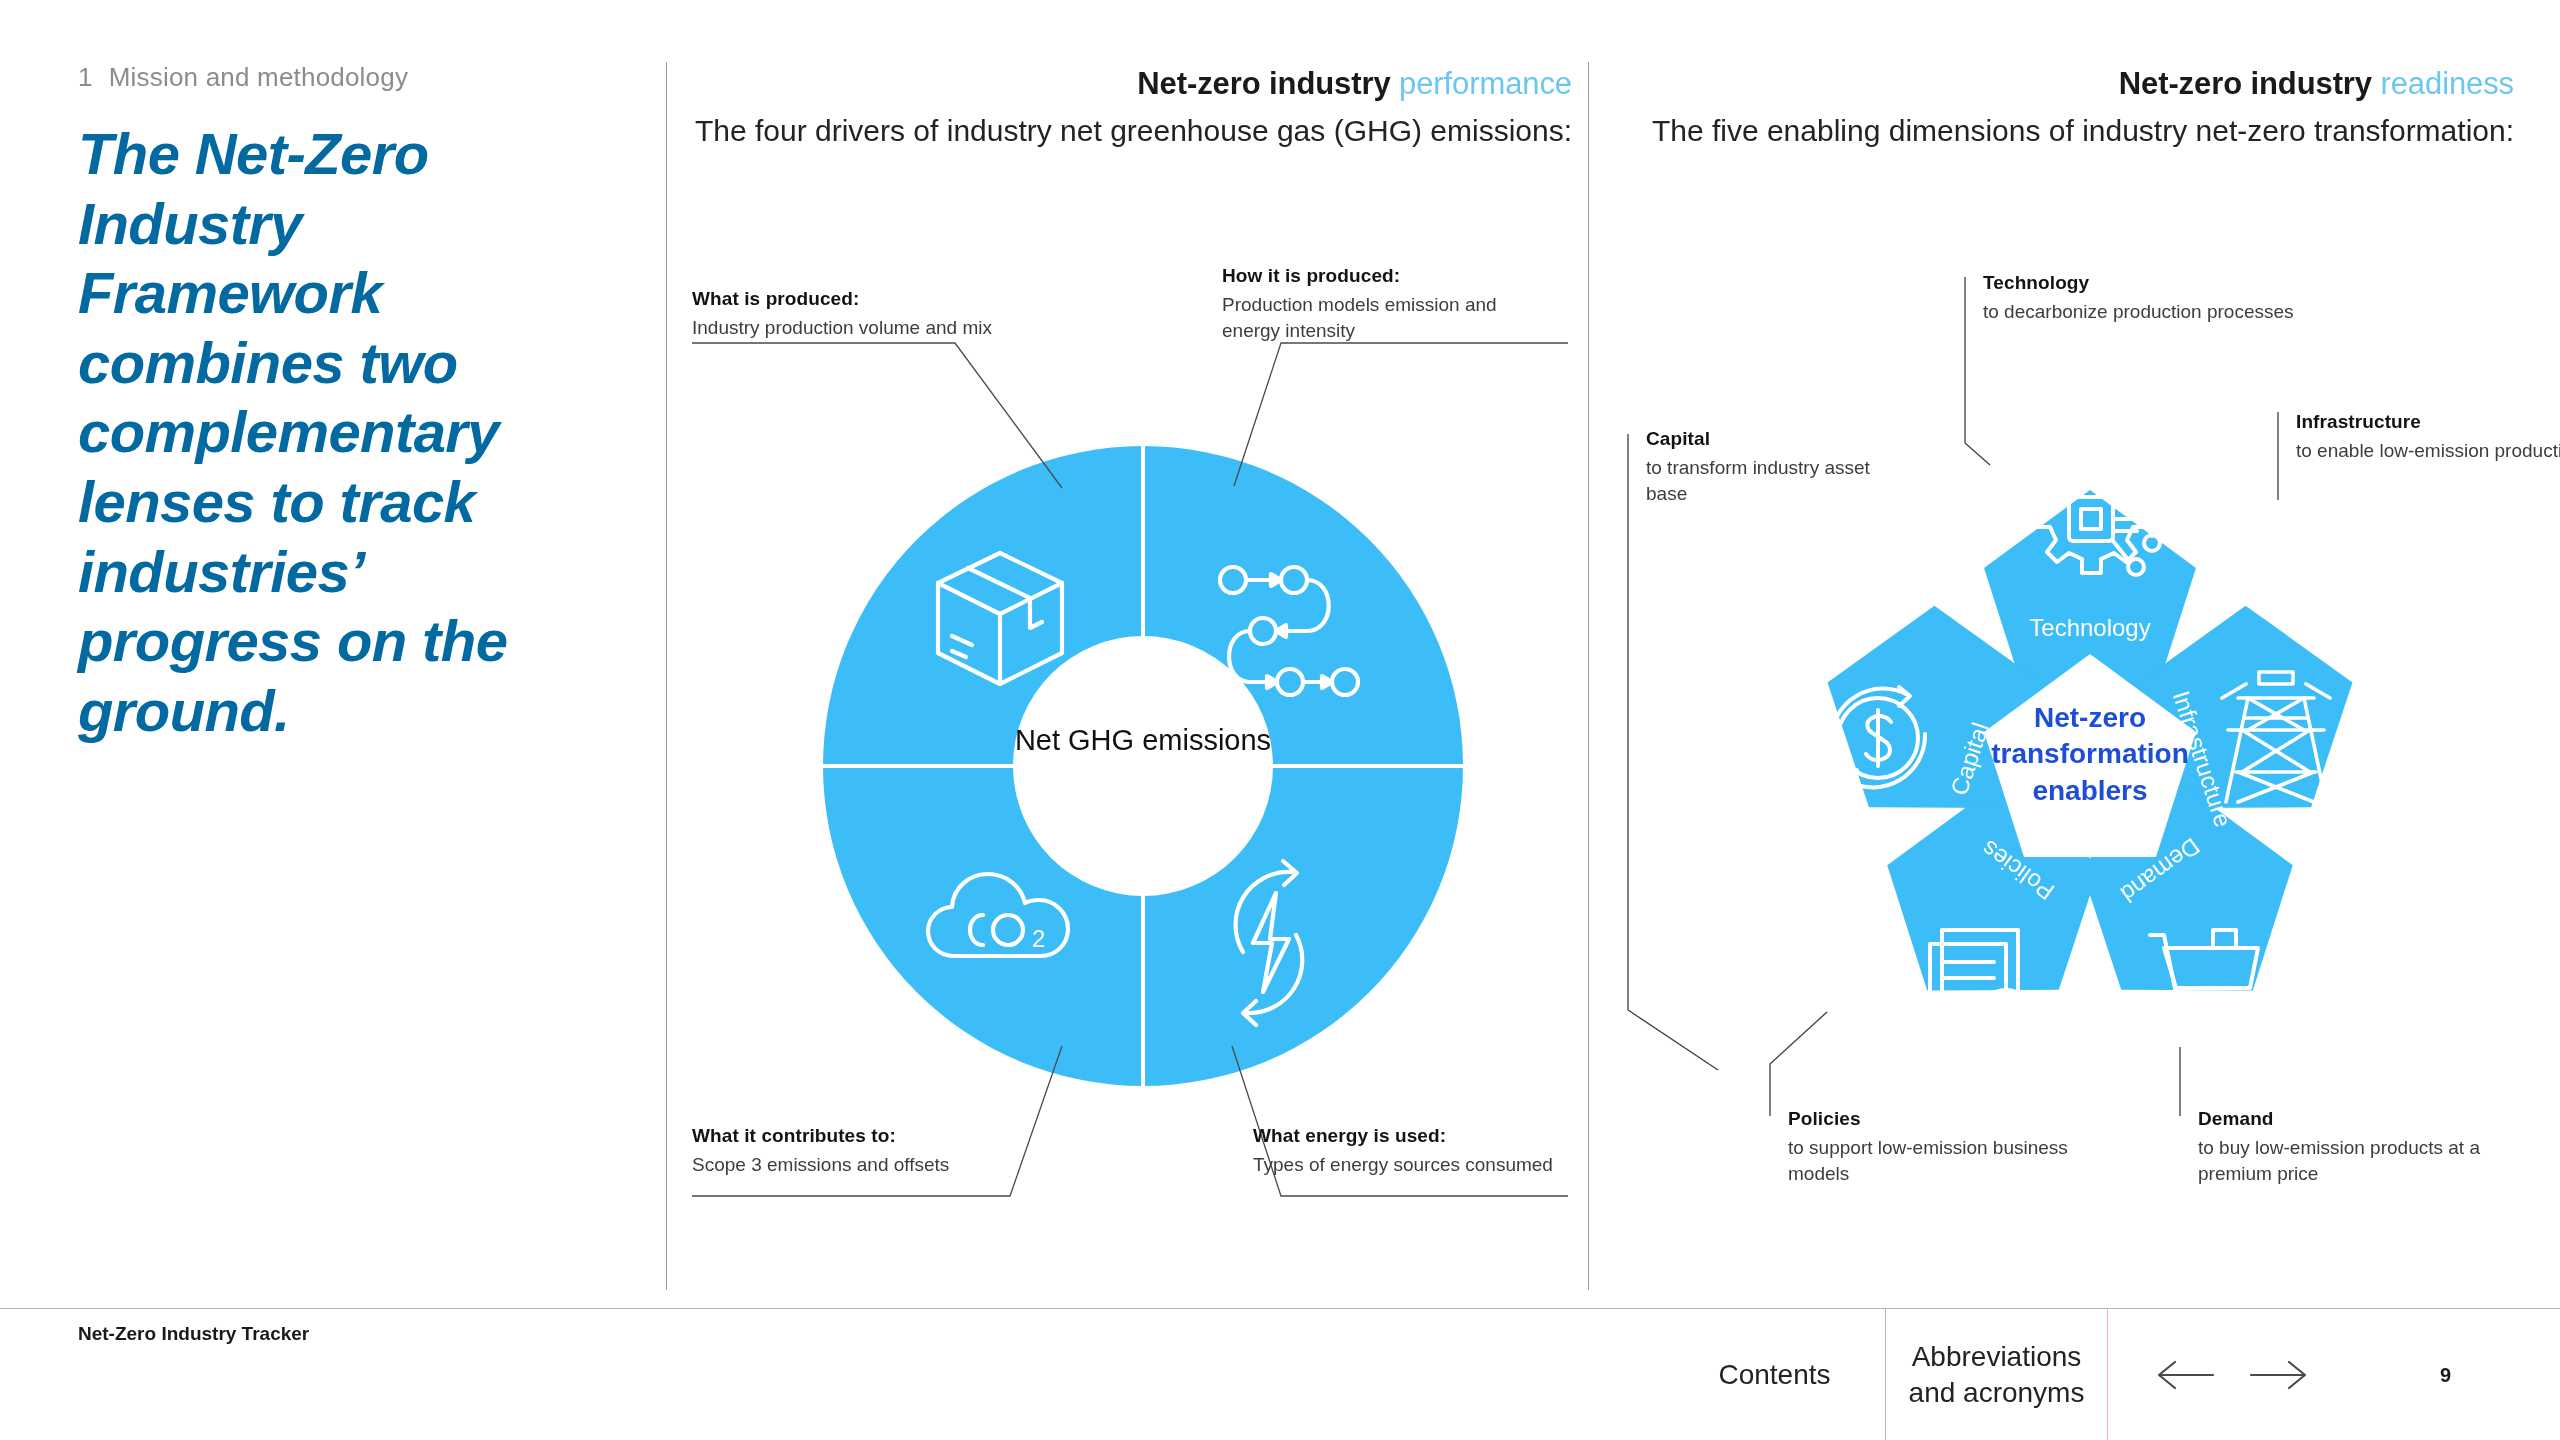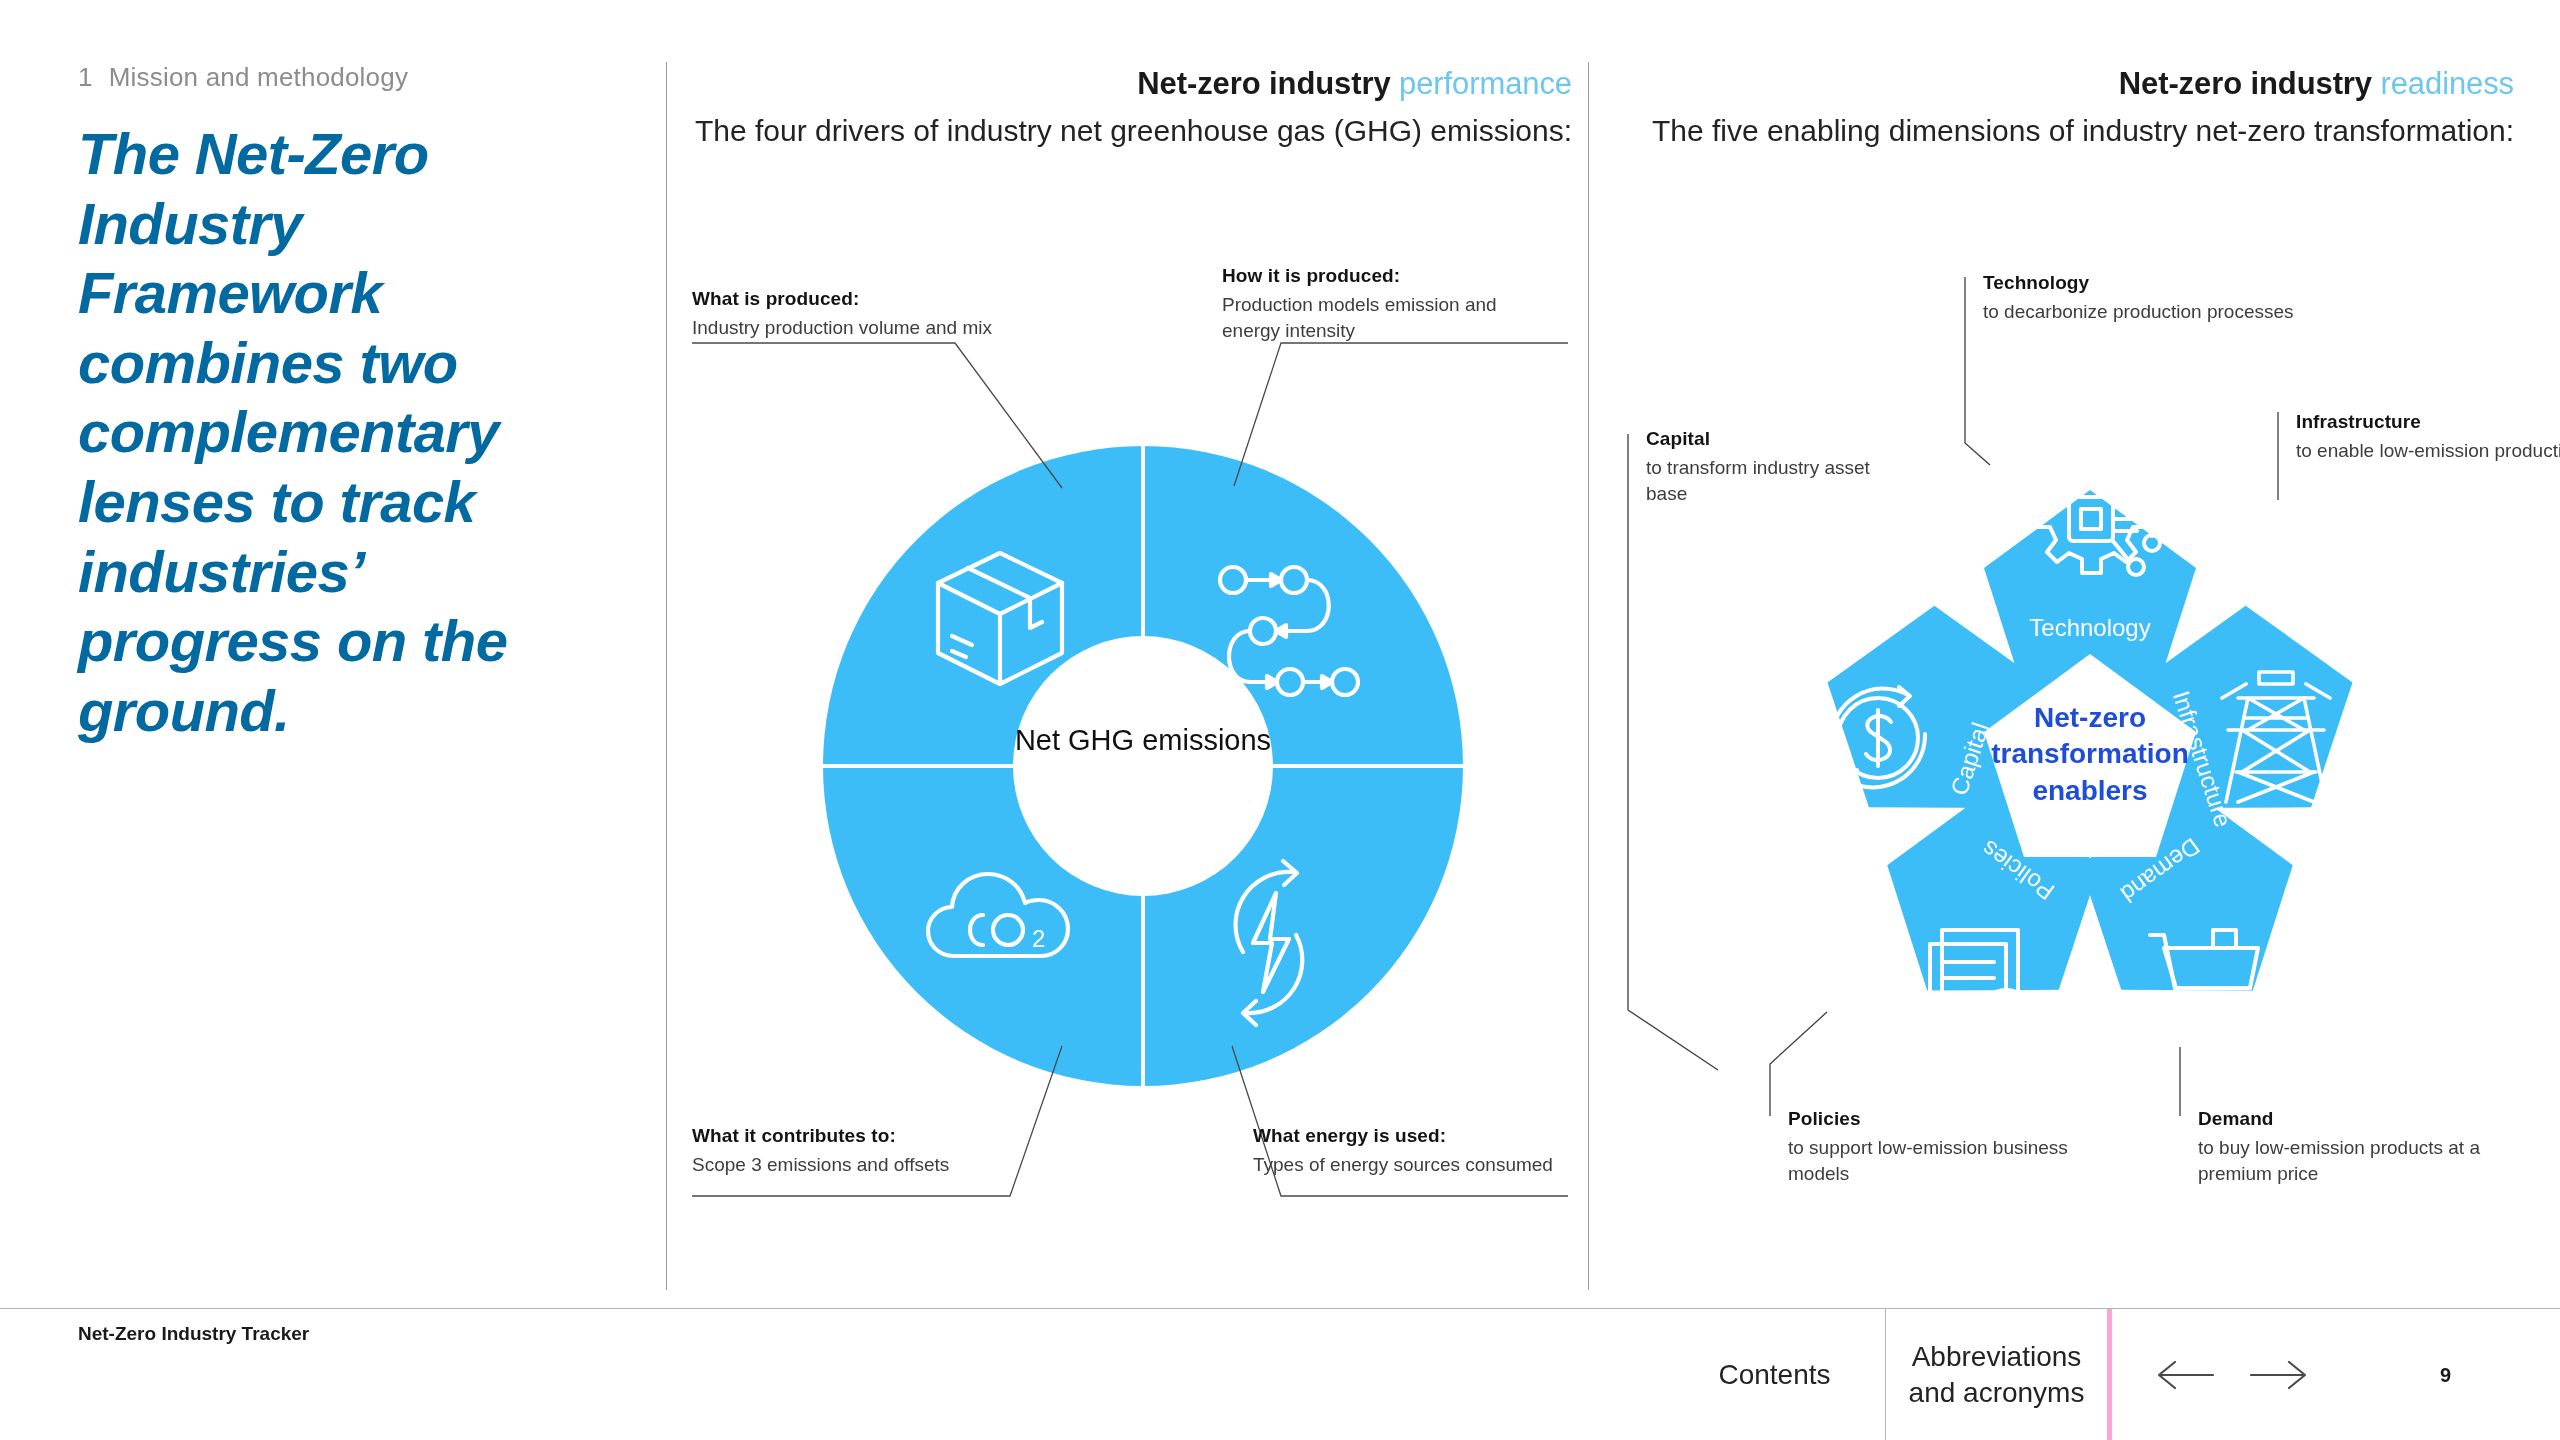"Abbreviations and acronyms" #footer-abbrev { border-right: 5px solid #f9a8d4 -> 1px solid #f9a8d4 }
